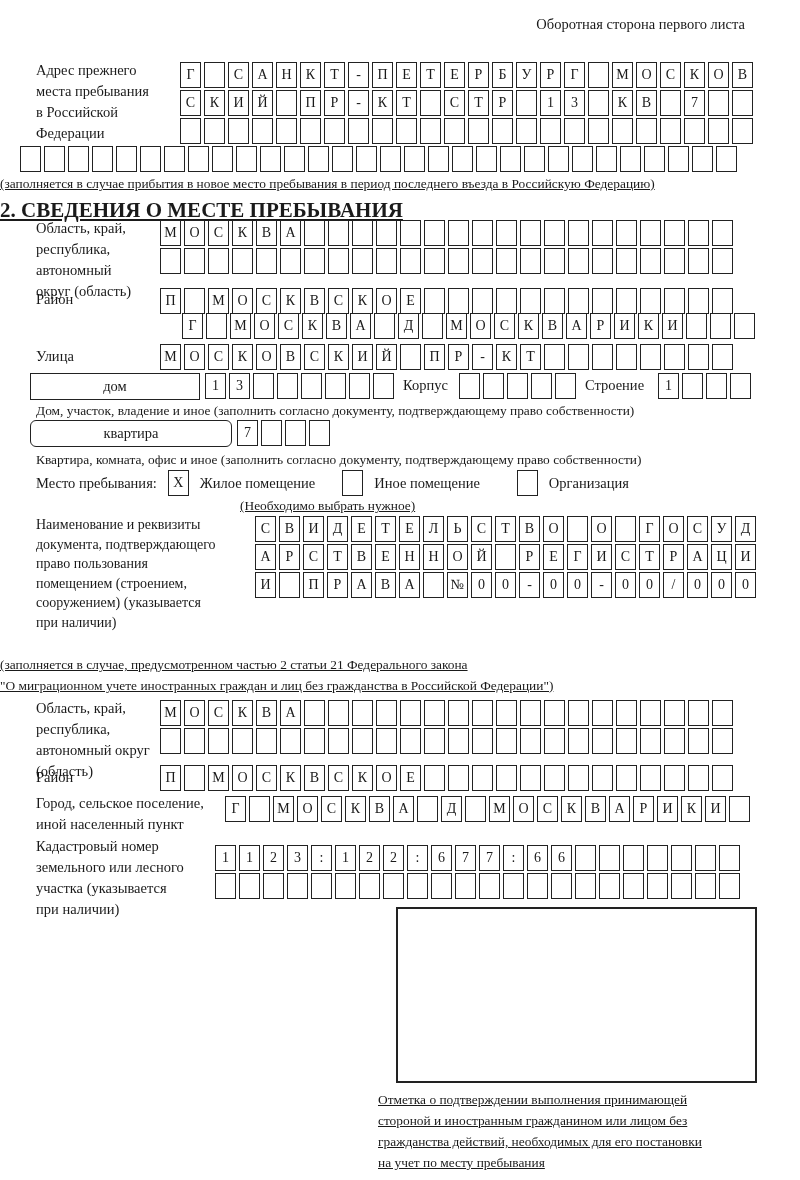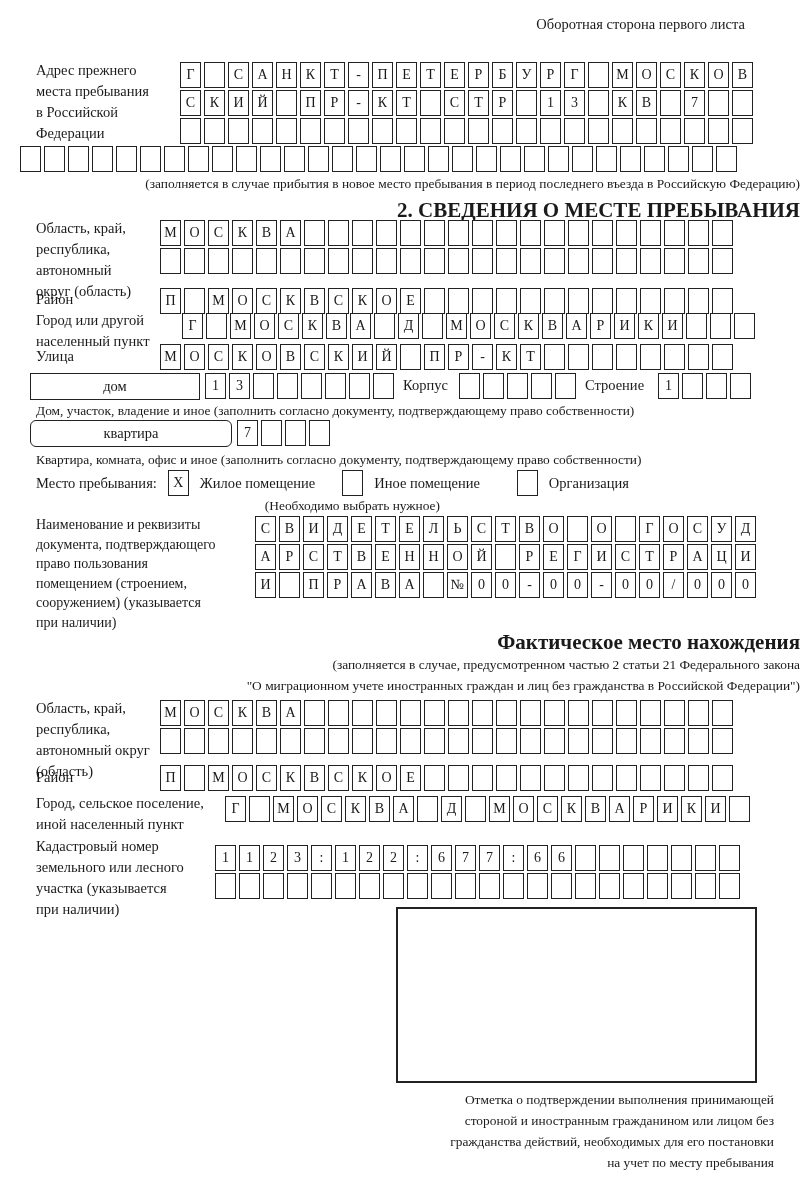"(заполняется в случае прибытия в" .center { text-align: right -> left; text-decoration: none -> underline }
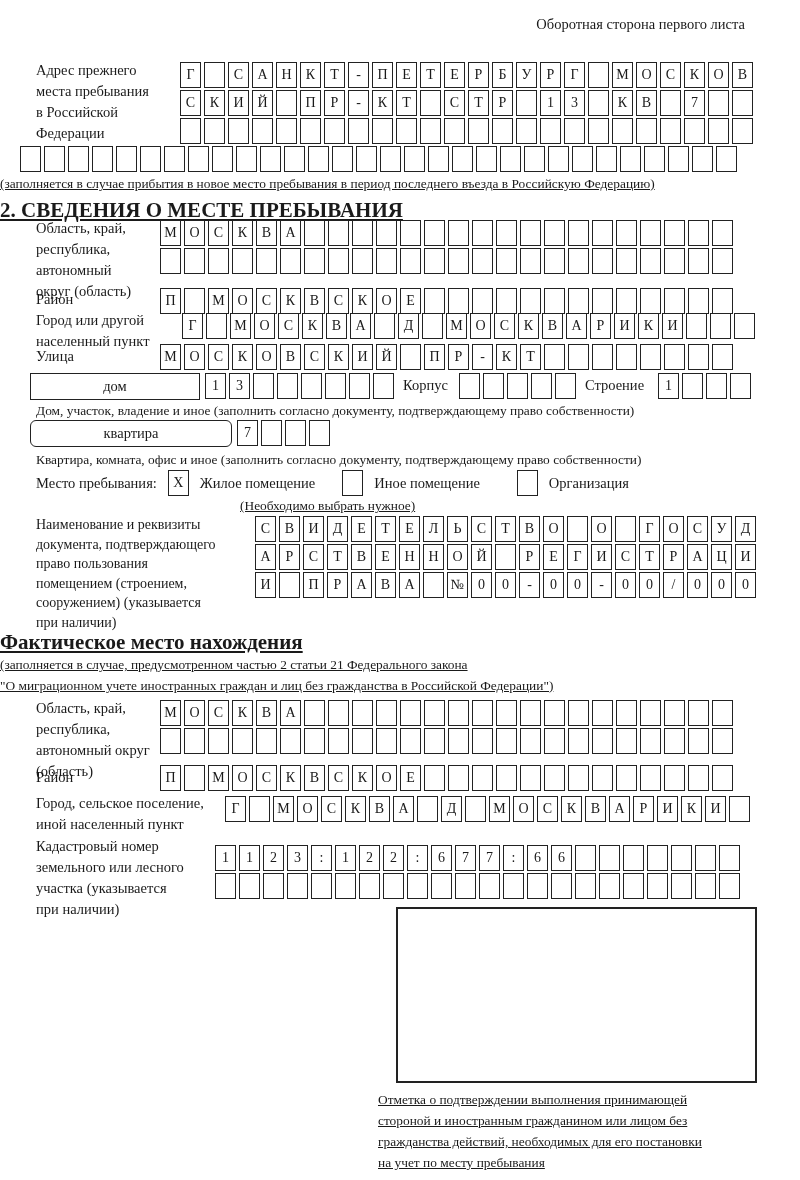"Город или другой" div.abs { html: <div>Город или другой населенный пункт</div> -> none }
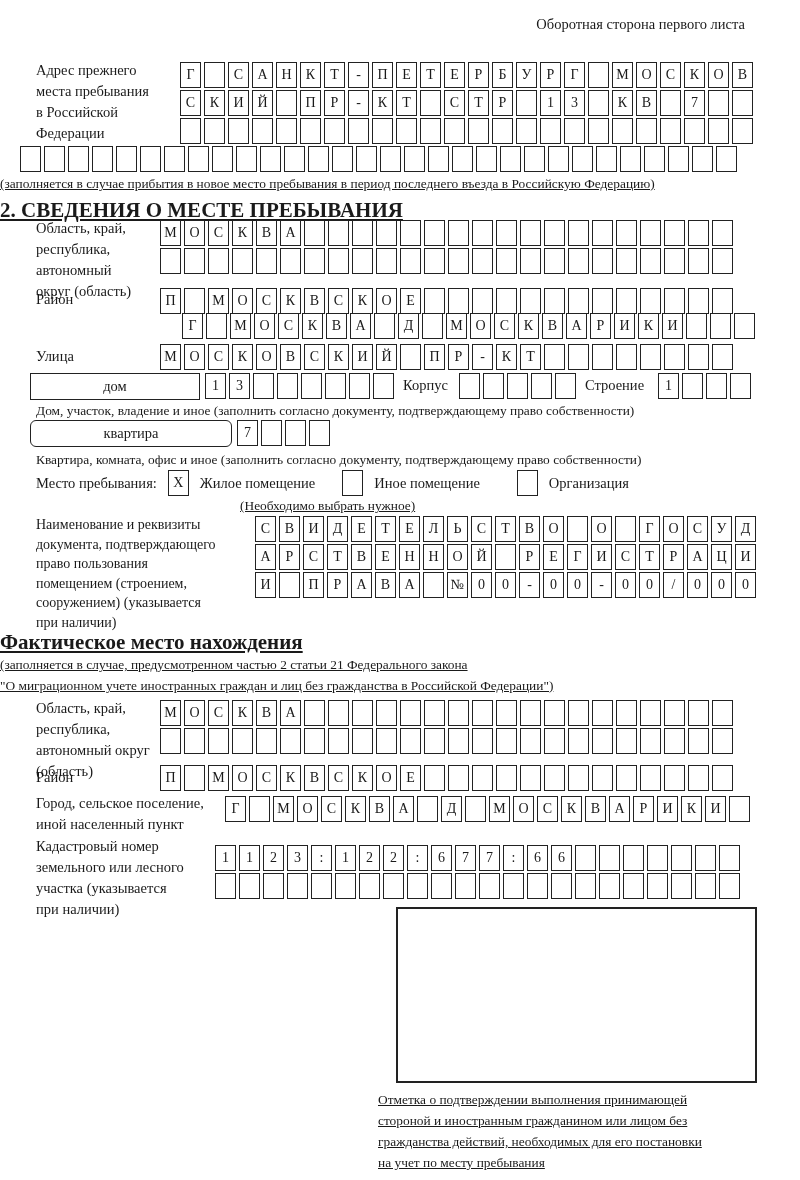"Фактическое место нахождения" div.abs { html: <div>Фактическое место нахождения</div> -> none }
